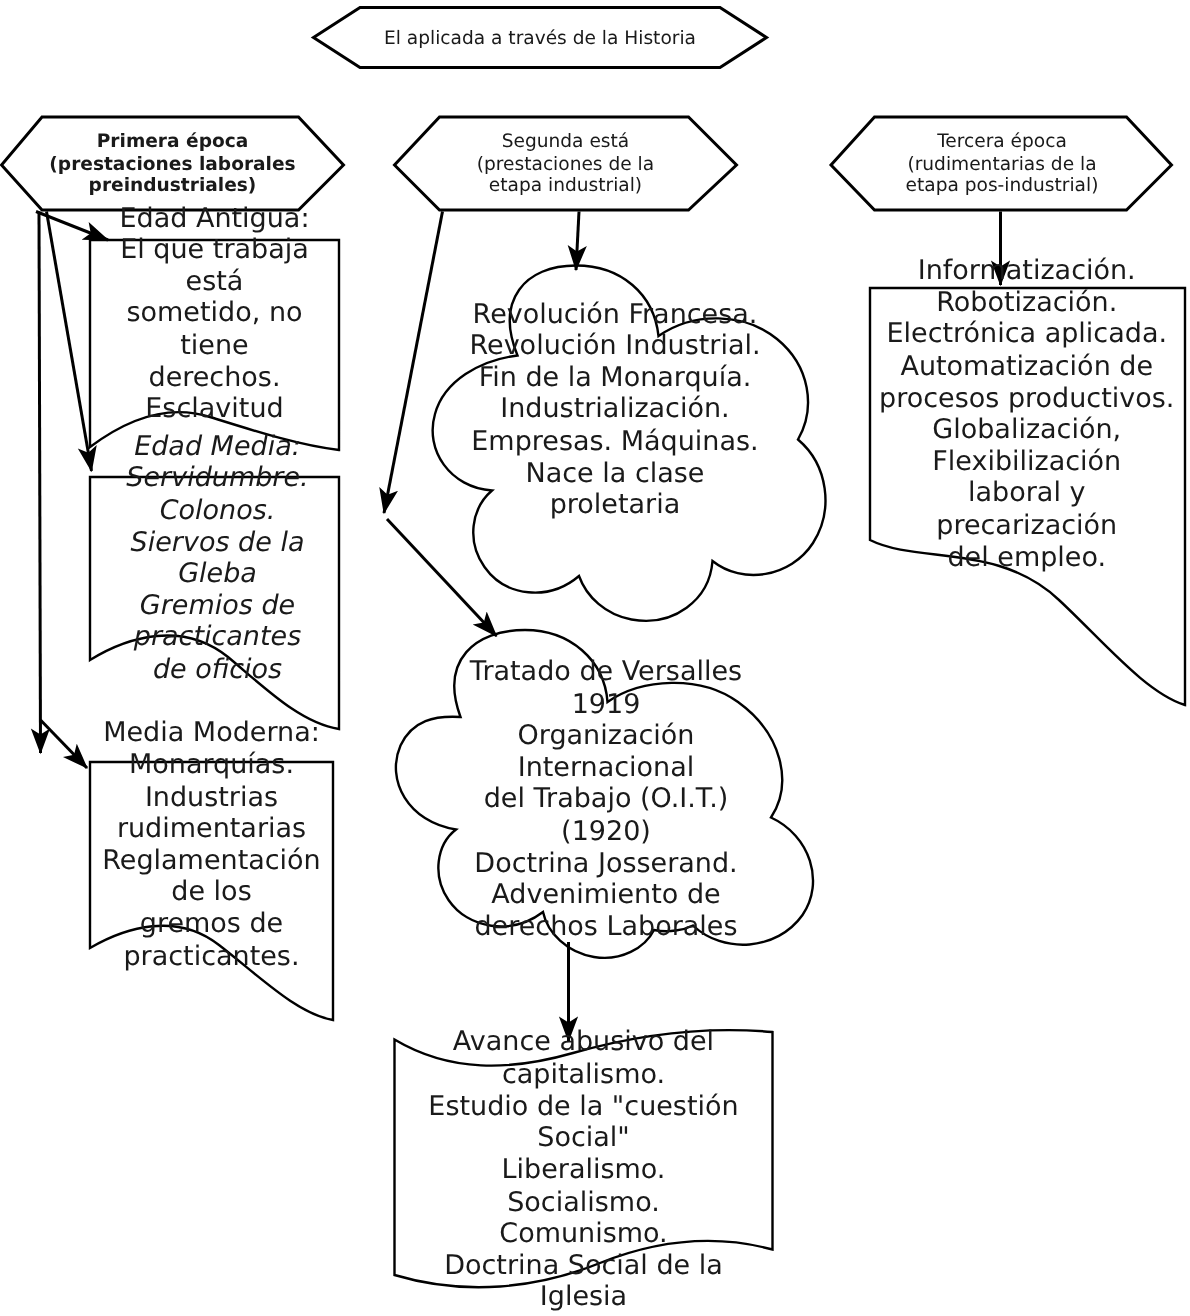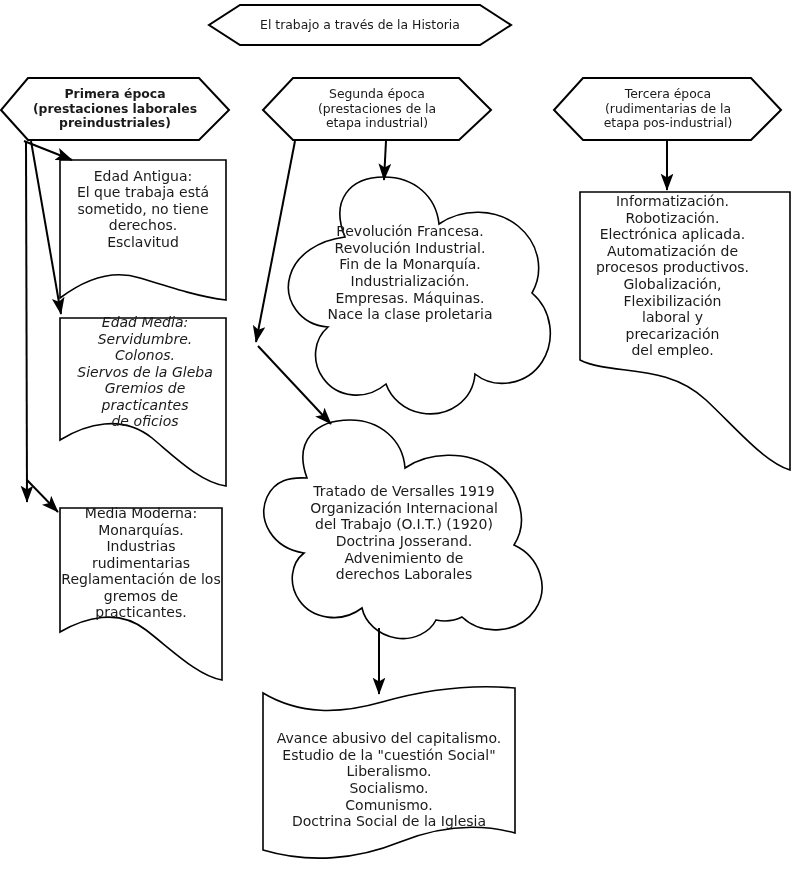"El trabajo a través de" div.node-text { text: trabajo -> aplicada }
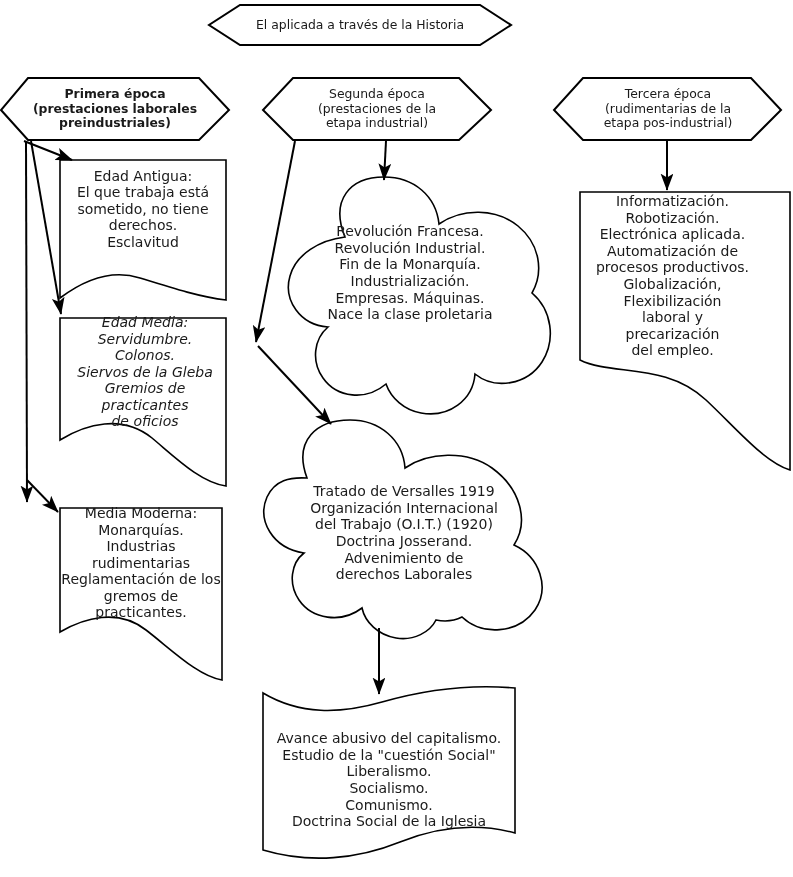"Segunda época" div.node-text { text: época -> está }
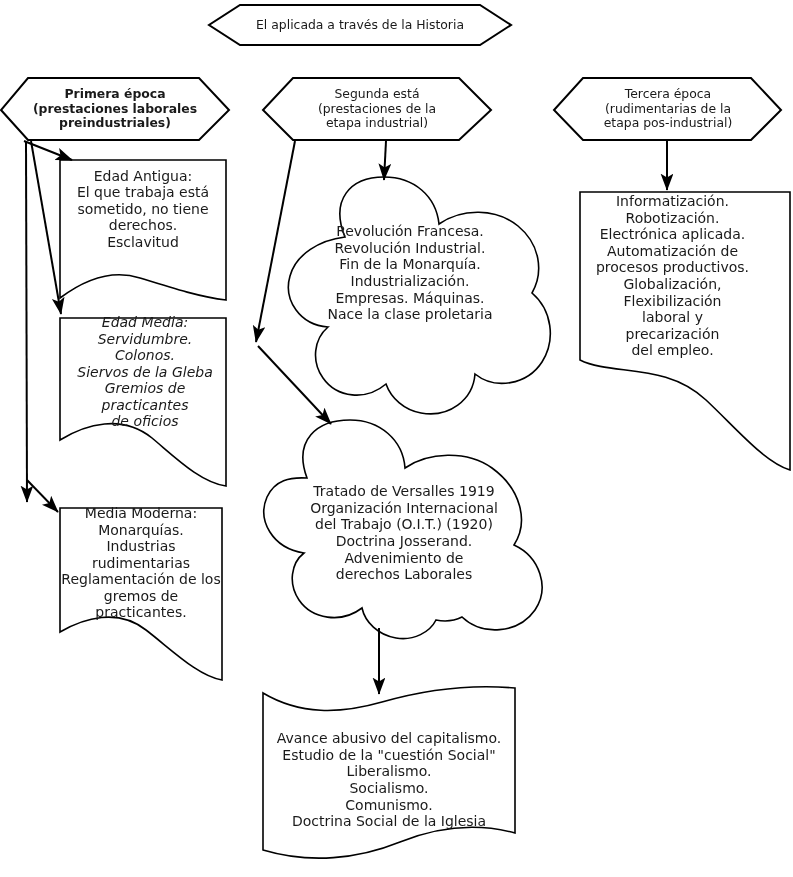"Edad Antigua:" .node-text { font-size: 14px -> 18px }
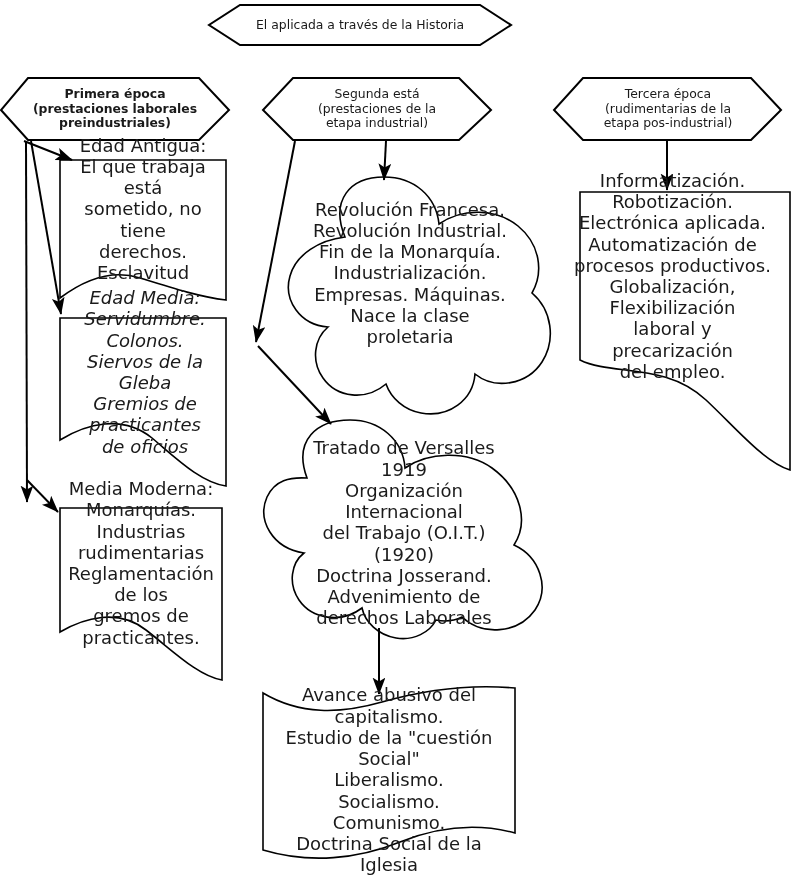"Informatización." div.node-text { left: 570px -> 582px }
